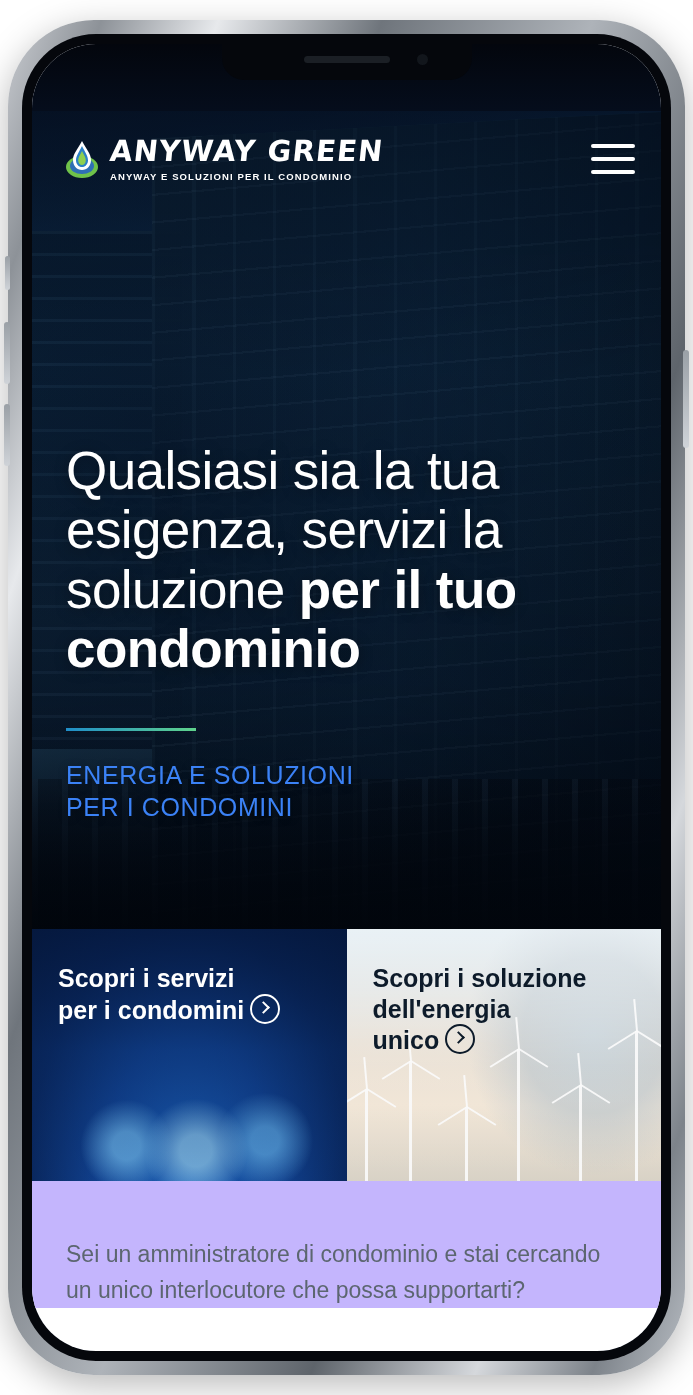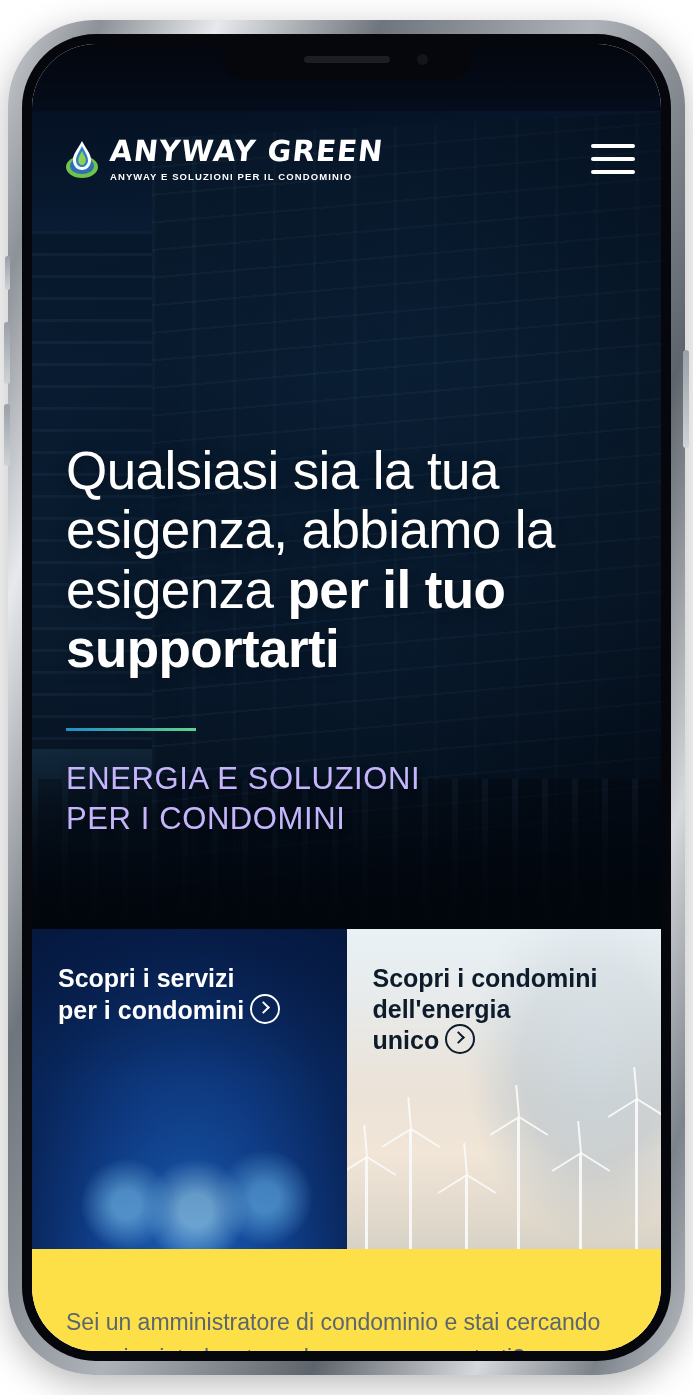"Qualsiasi sia la tua esigenza," span { text: abbiamo la esigenza -> servizi la soluzione }
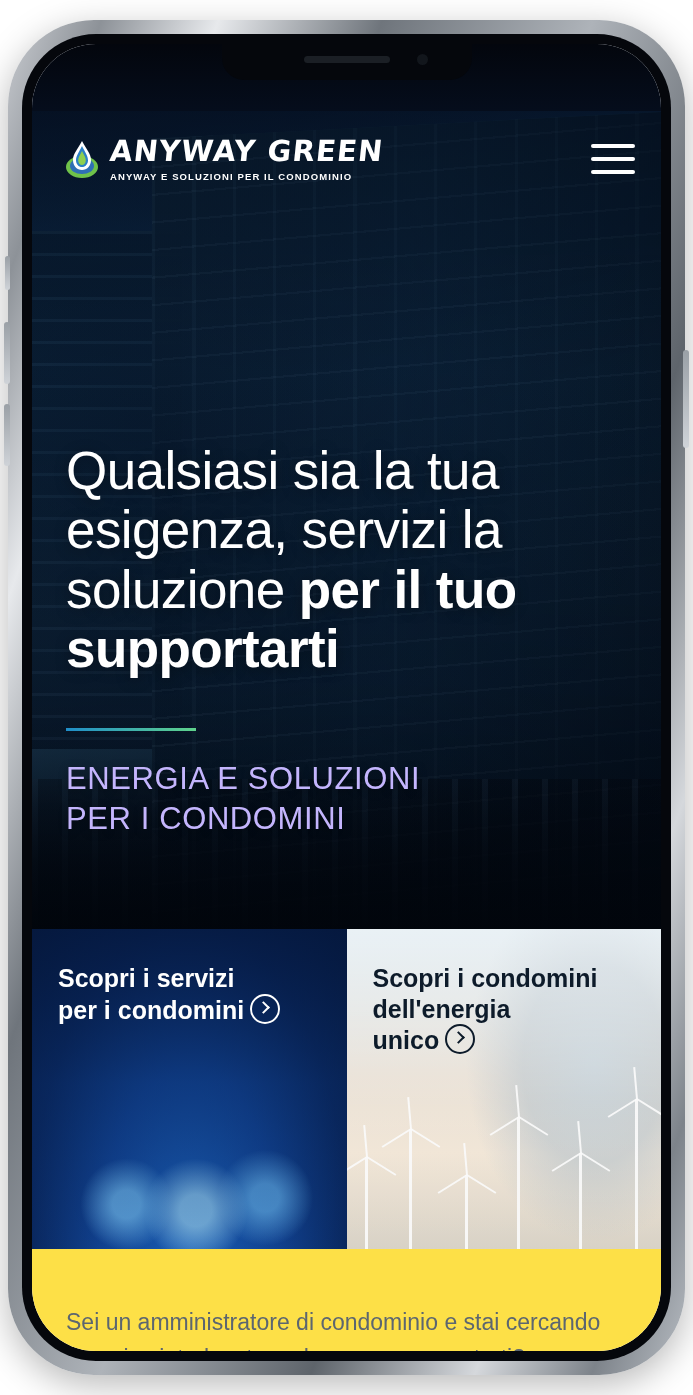"per il tuo supportarti" b { text: supportarti -> condominio }
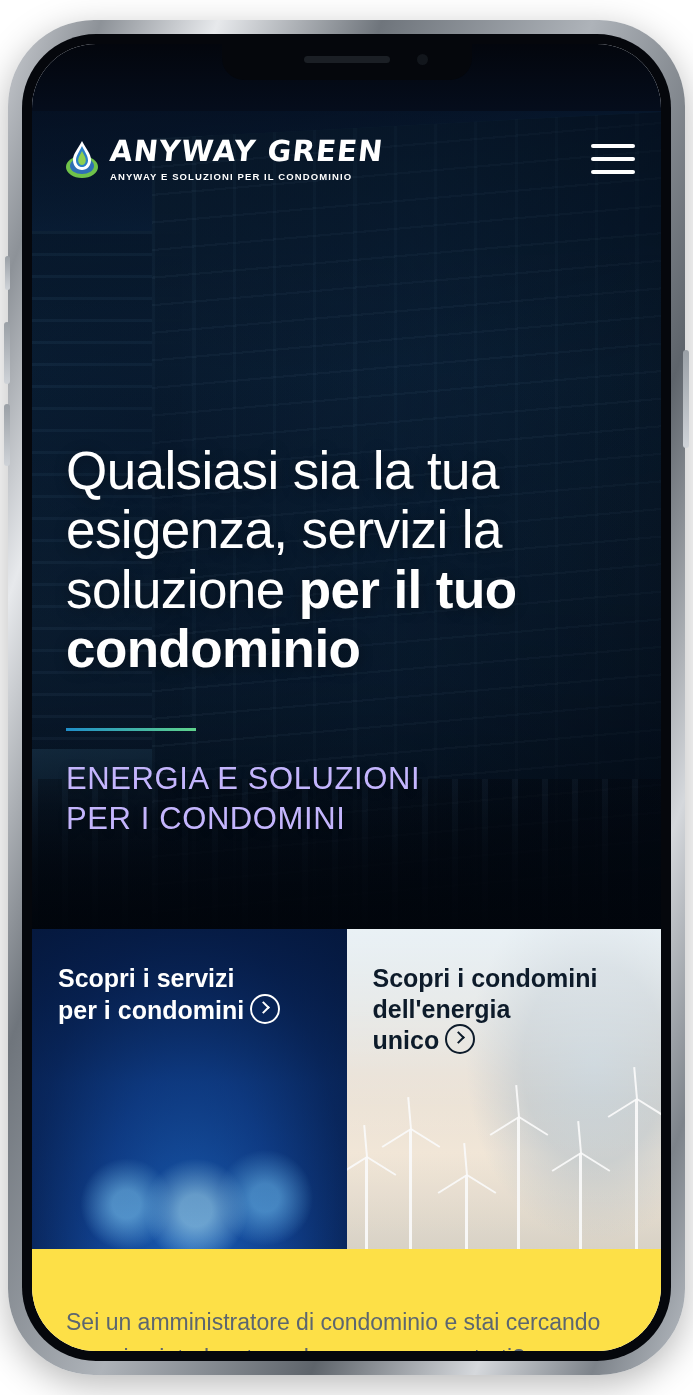"ENERGIA E SOLUZIONI" .hero-sub { color: #c4b5fd -> #3b82f6; font-size: 31px -> 25px }
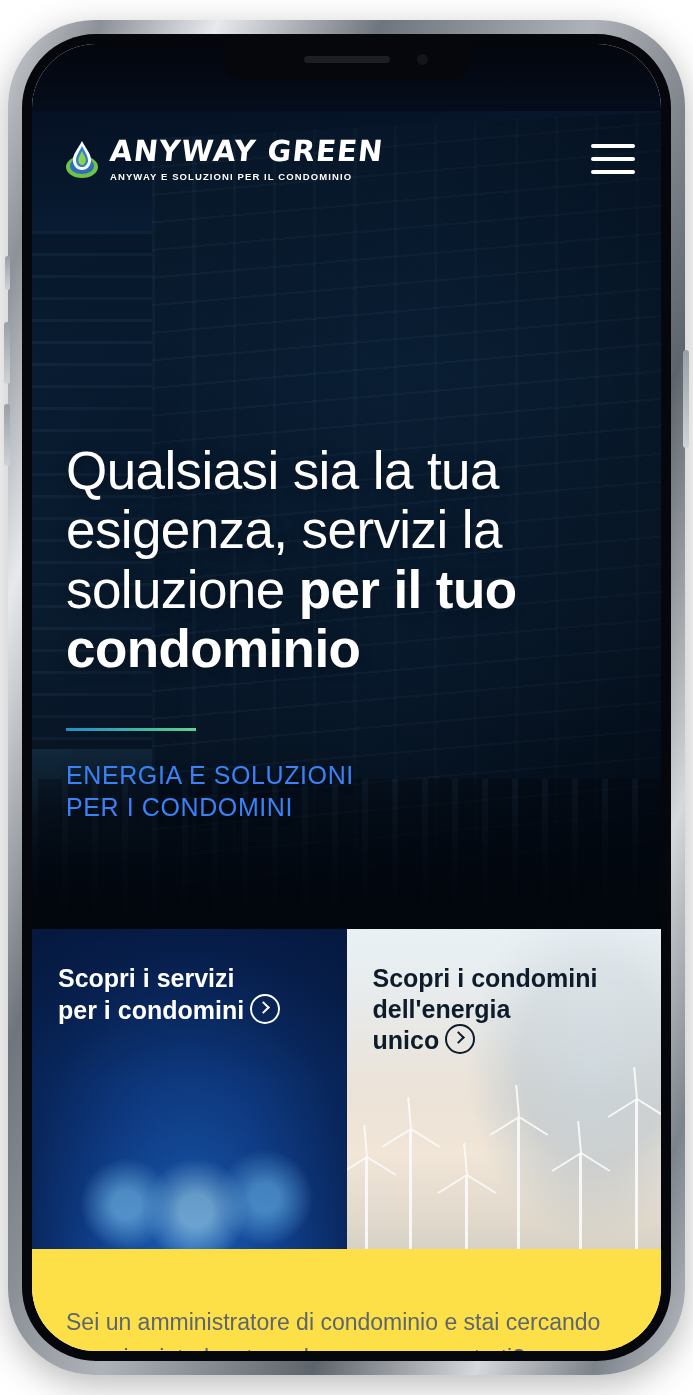"Scopri i servizi" .promos { height: 320px -> 252px }
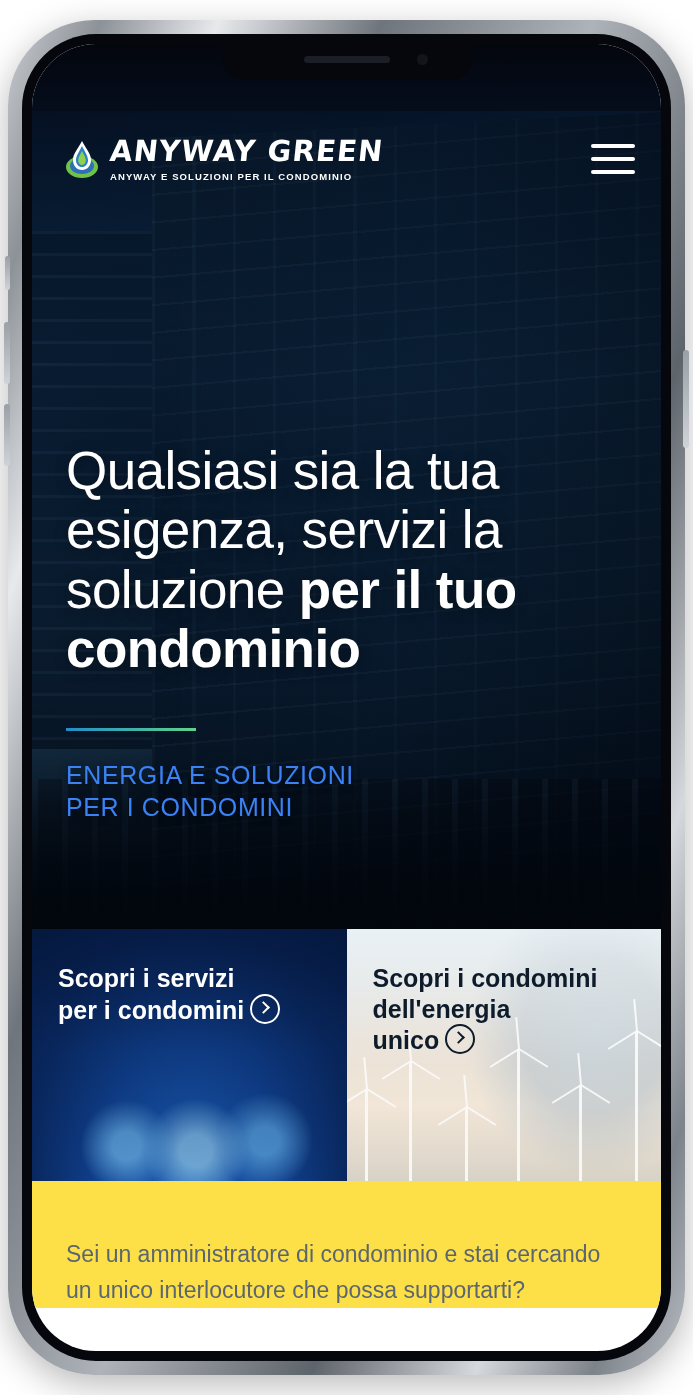"Scopri i condomini" span { text: condomini -> soluzione }
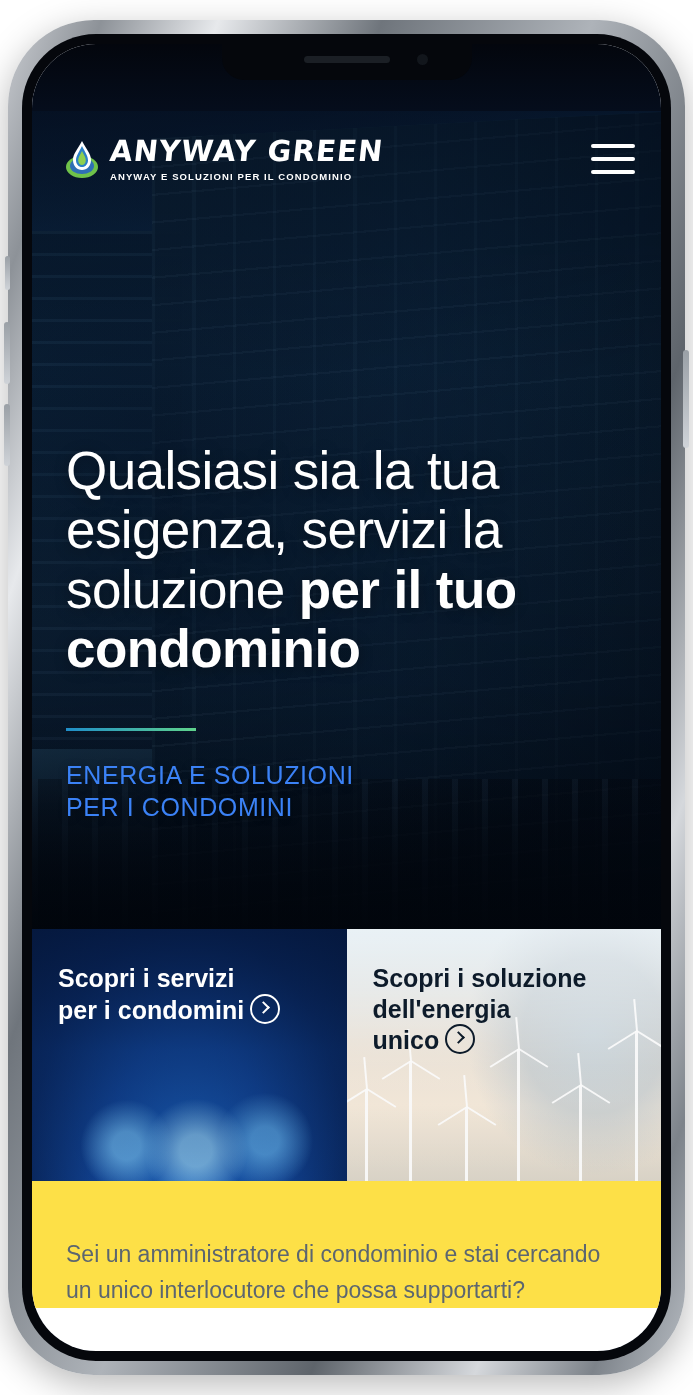"Sei un amministratore di condominio" .intro { background: #fde047 -> #c4b5fd }
